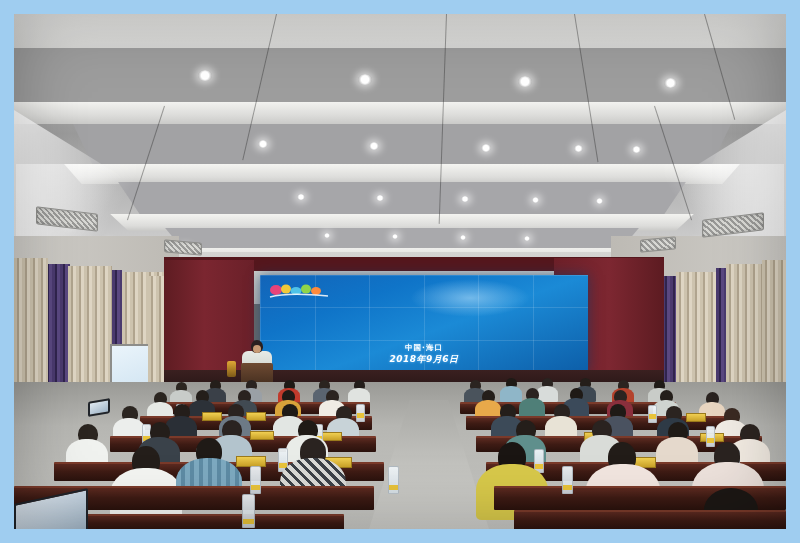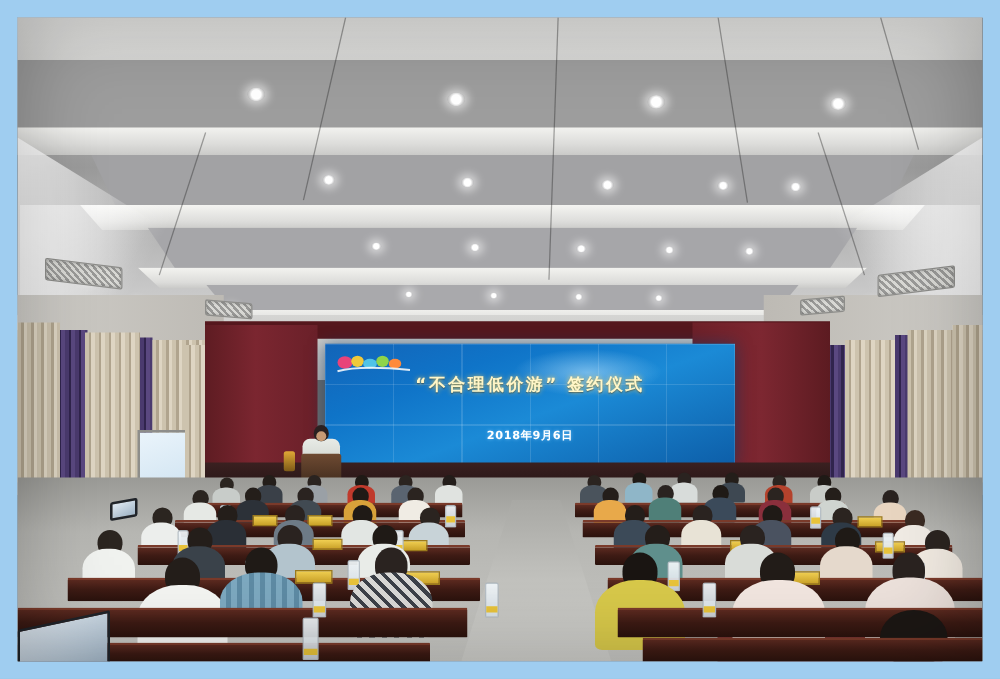"“不合理低价游” 签约仪式" div.ltl2 { html: <div>“不合理低价游” 签约仪式</div> -> none }
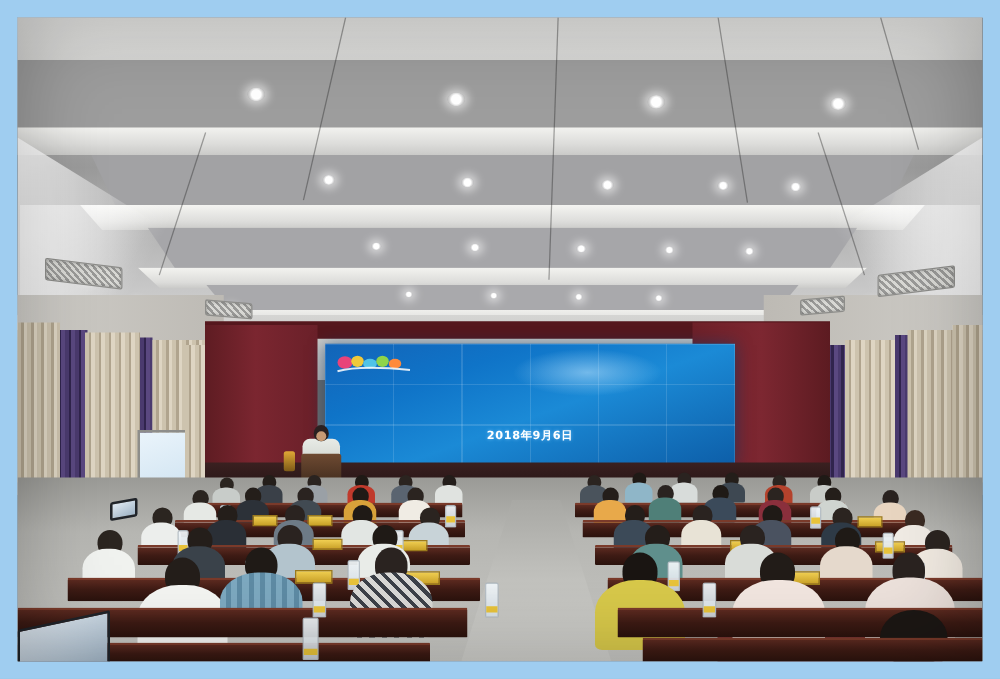"中国·海口" div.lsb1 { html: none -> <div>中国·海口</div> }
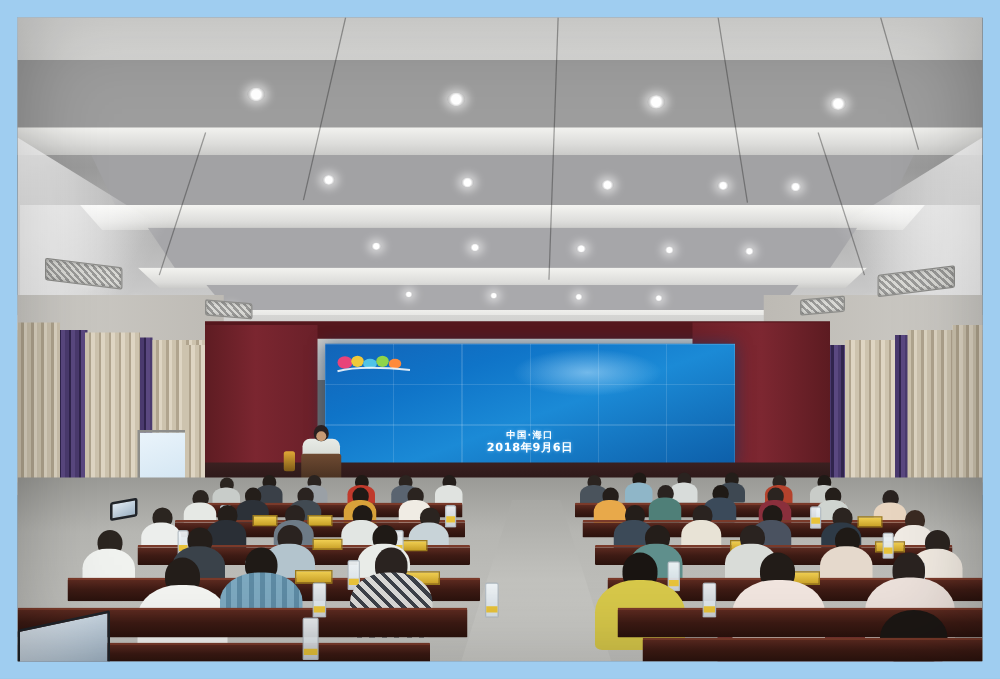"2018年9月6日" .lsb2 { font-style: none -> italic }
